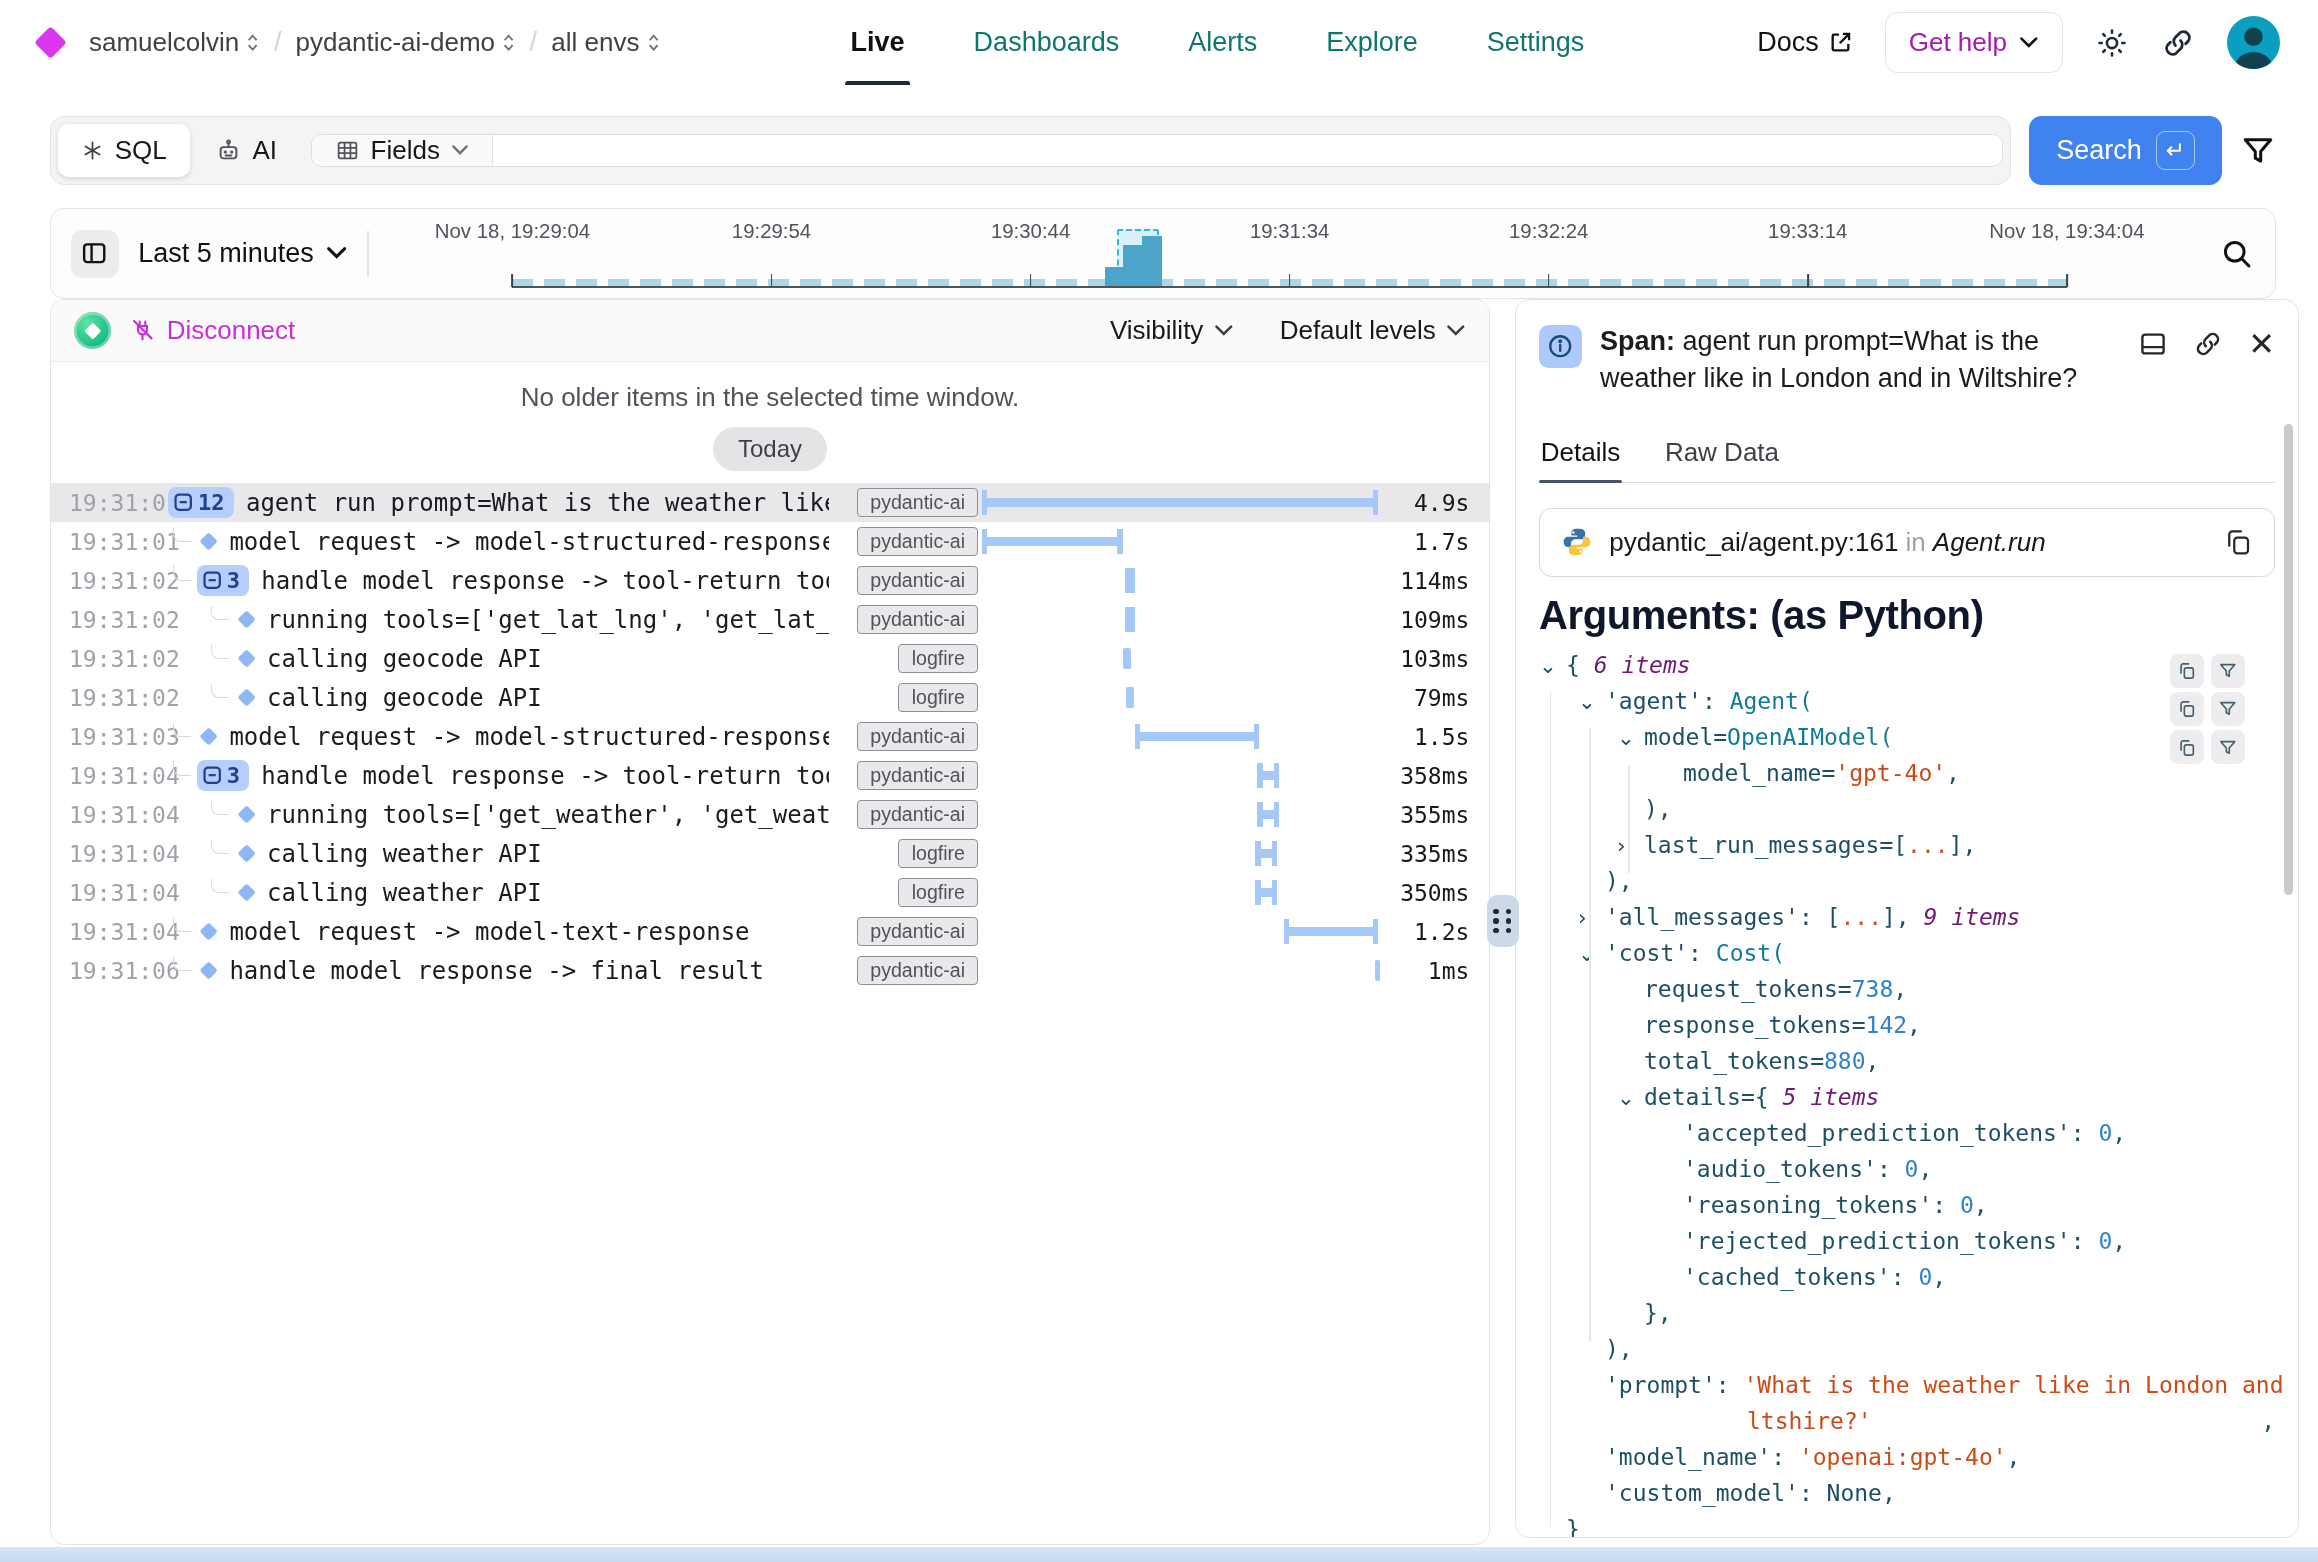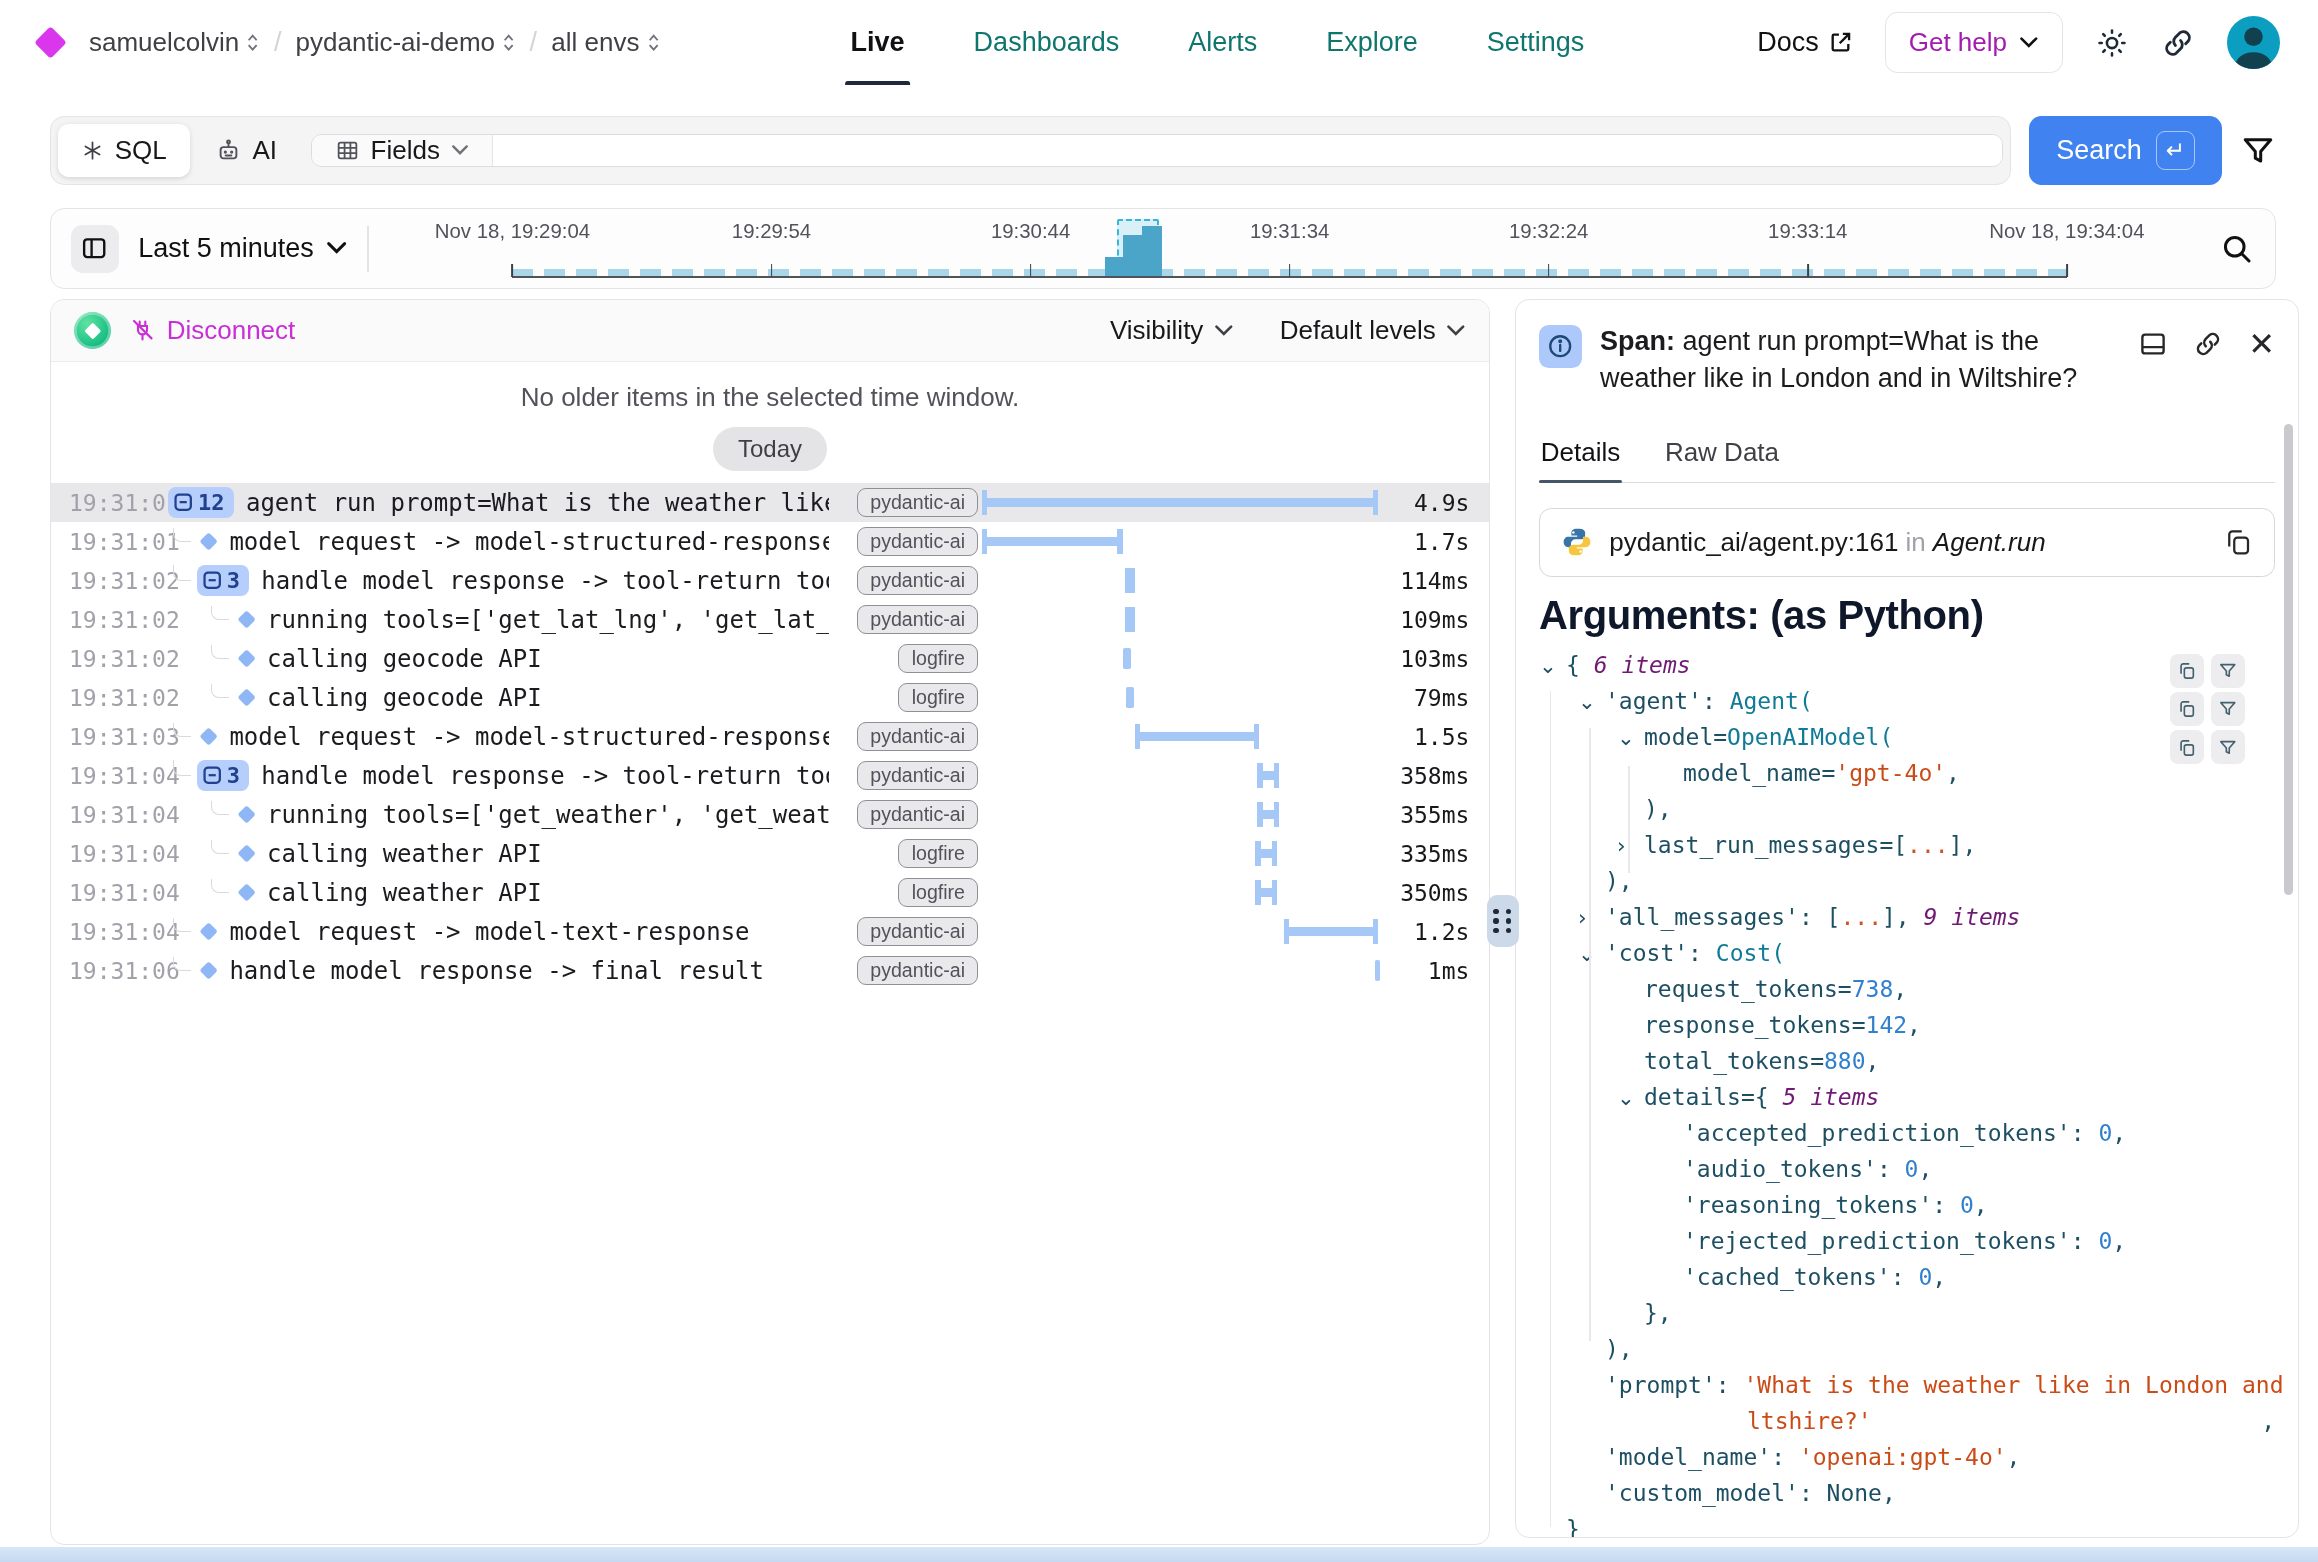"Last 5 minutes" .timelinerow { height: 81px -> 91px }
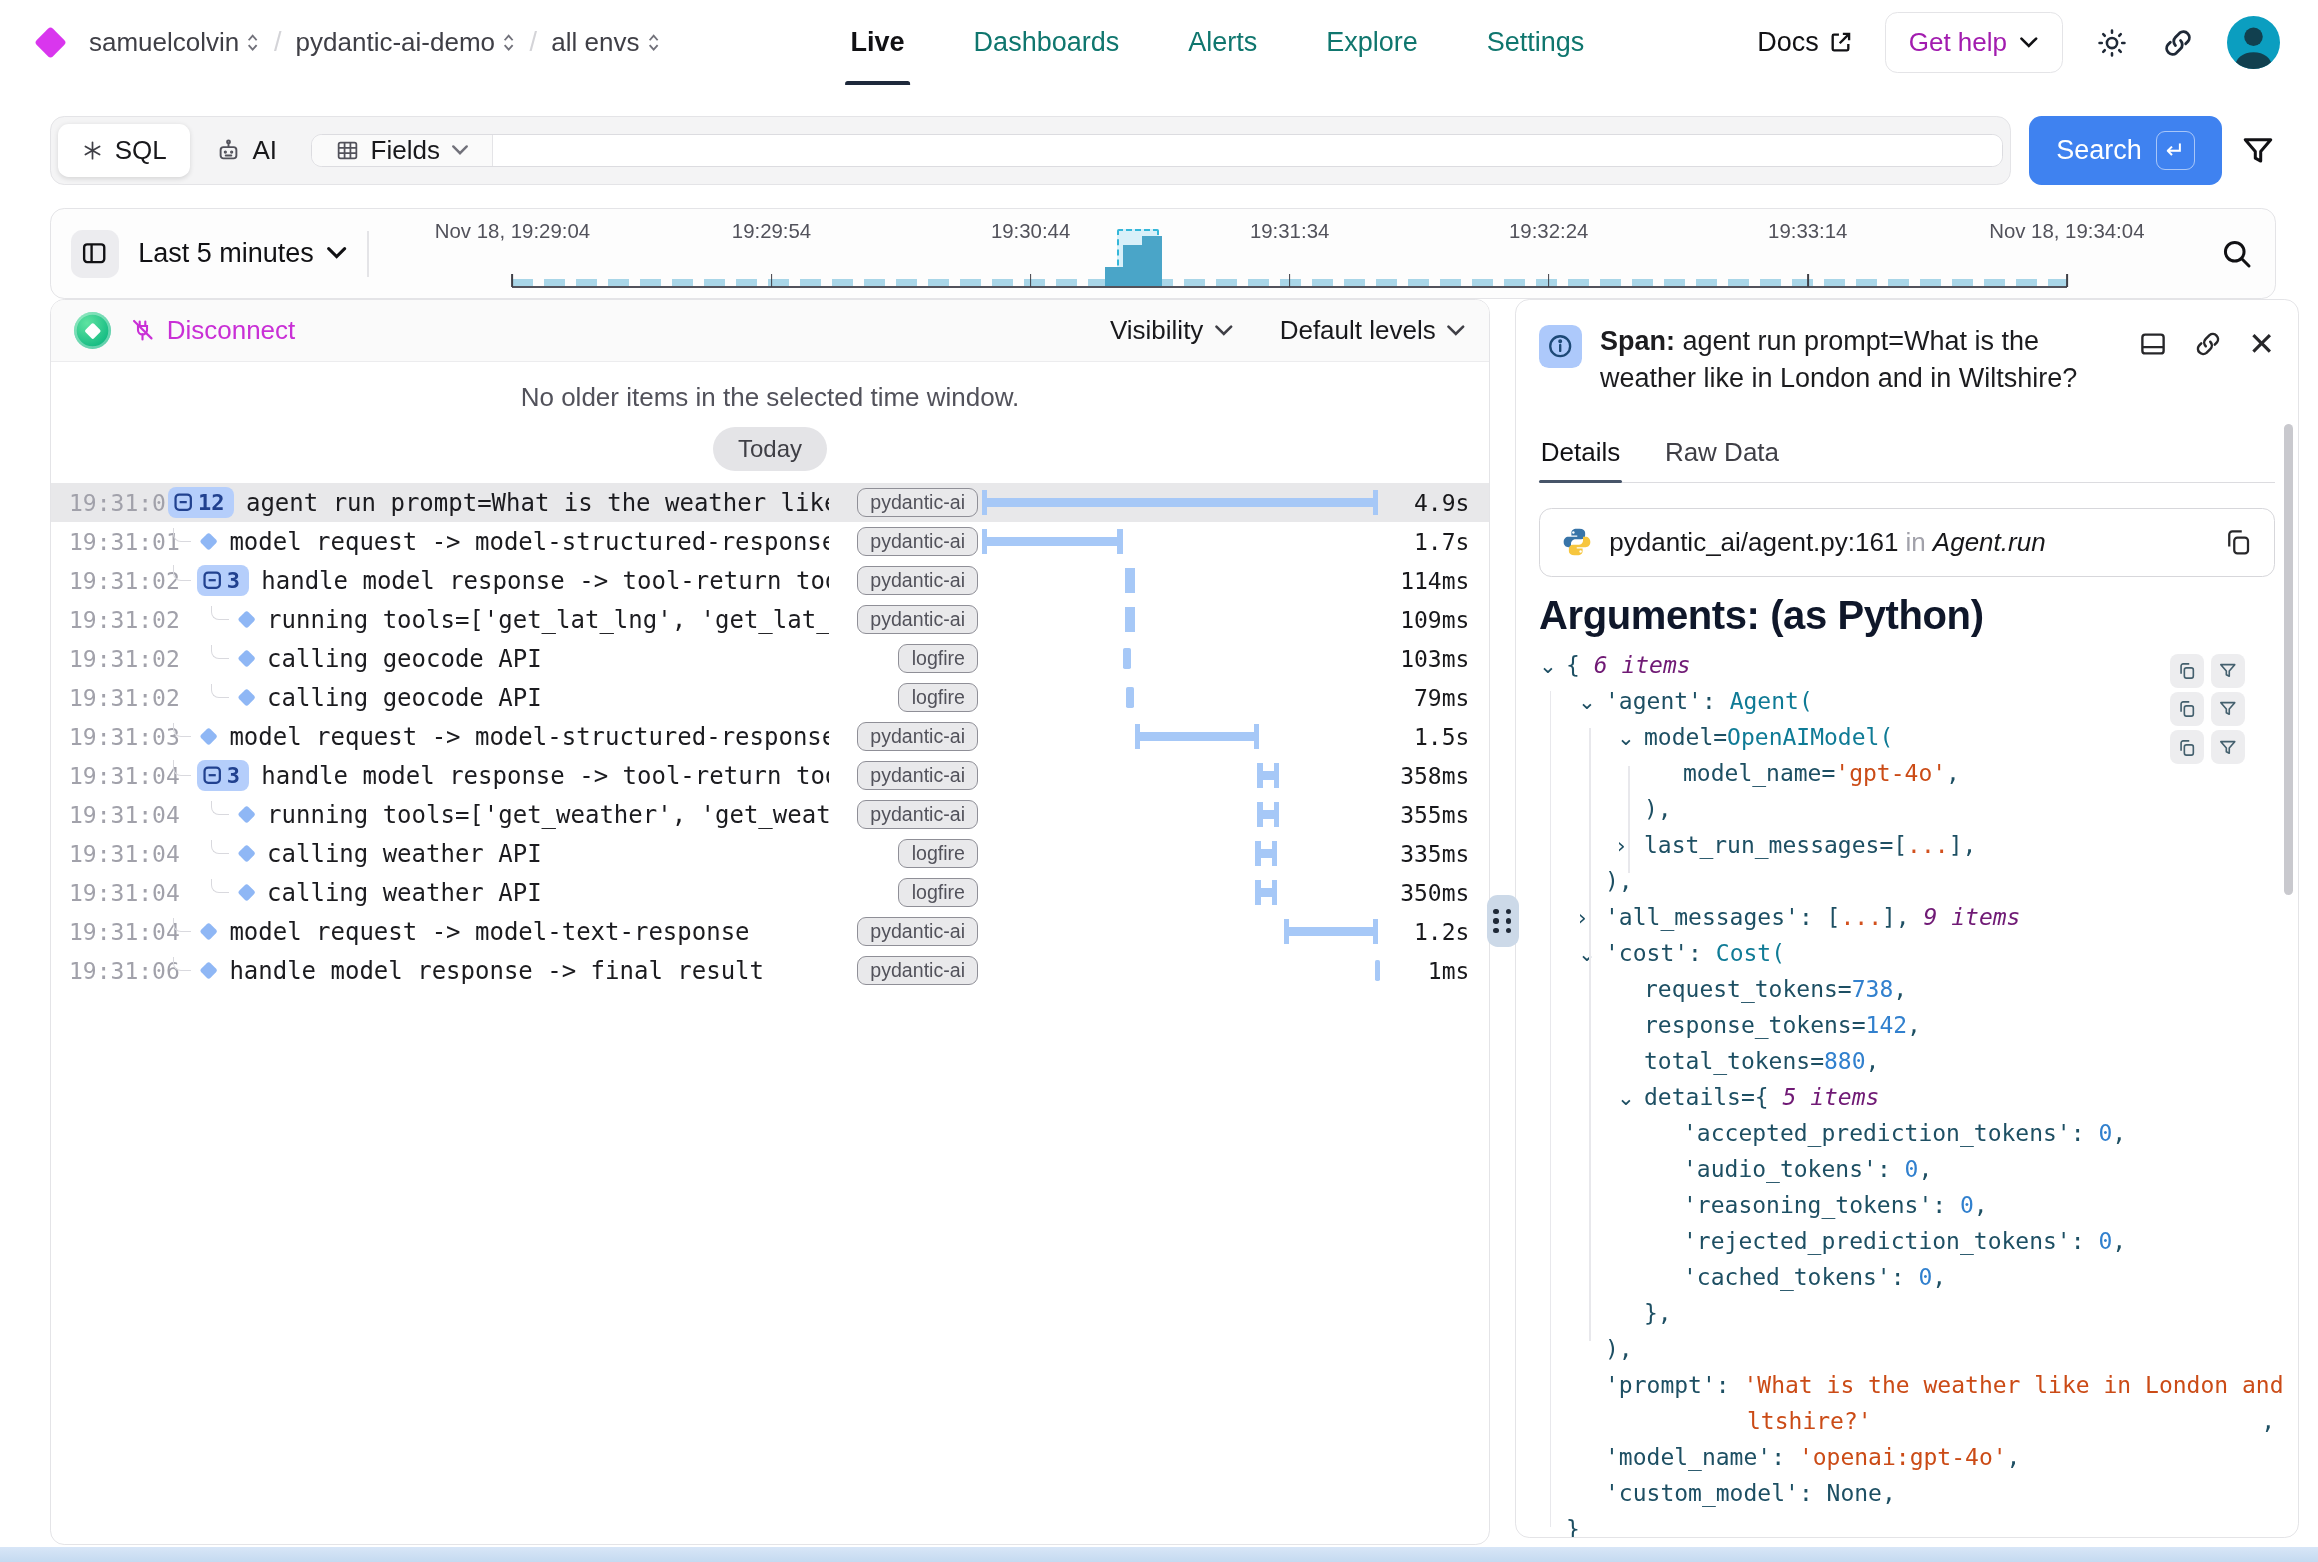"pydantic-ai" .pill { border-radius: 9px -> 4px }
